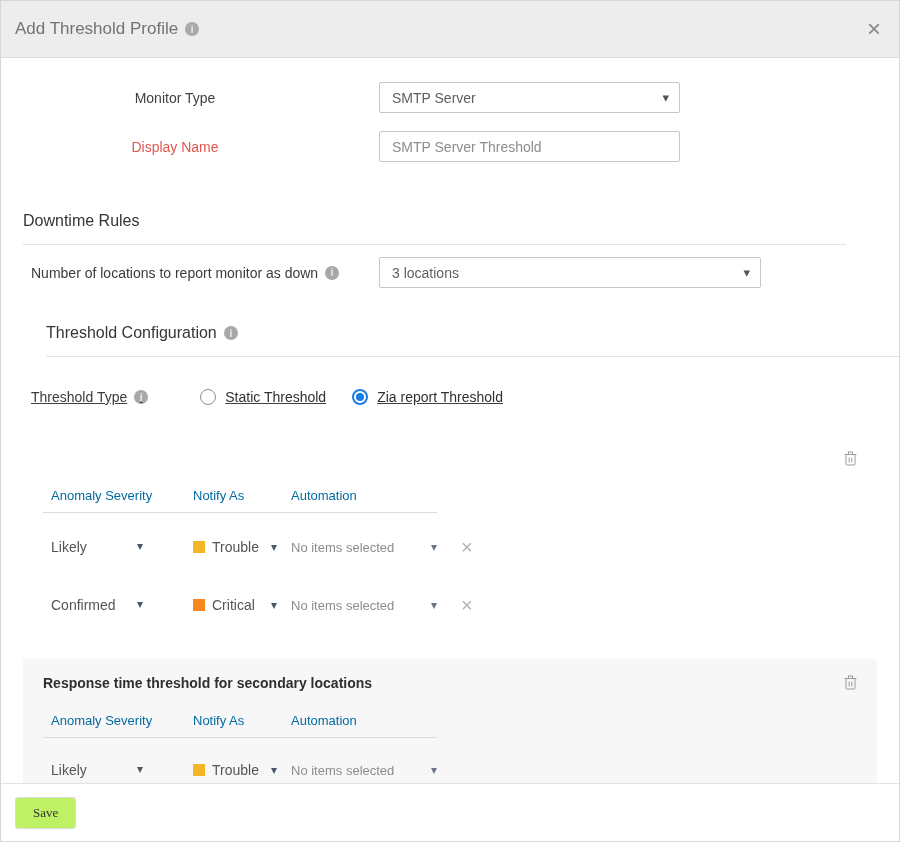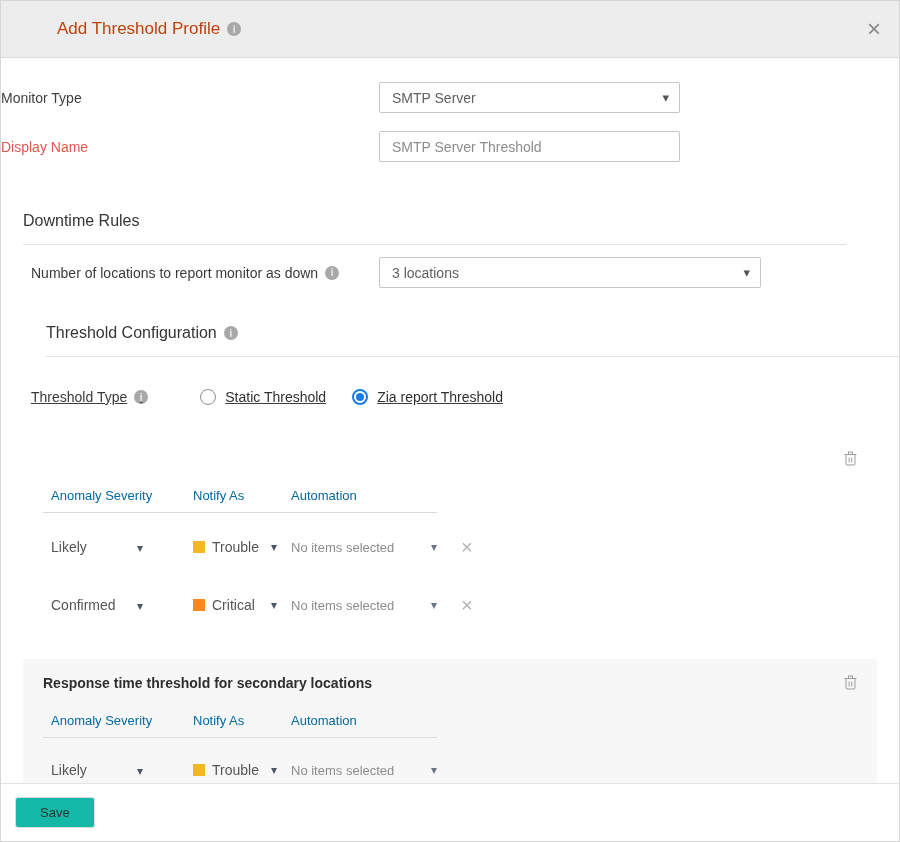"Add Threshold Profile" .modal-title { color: #c2410c -> #737373; margin-left: 42px -> none }
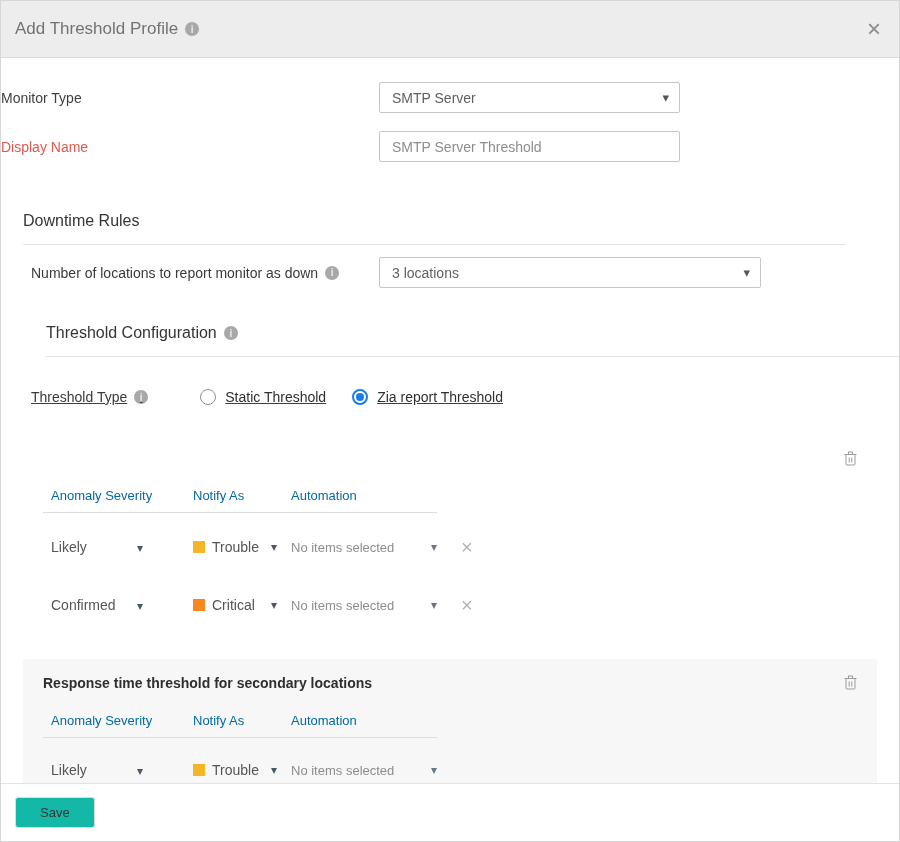"Monitor Type" .form-label { text-align: left -> center }
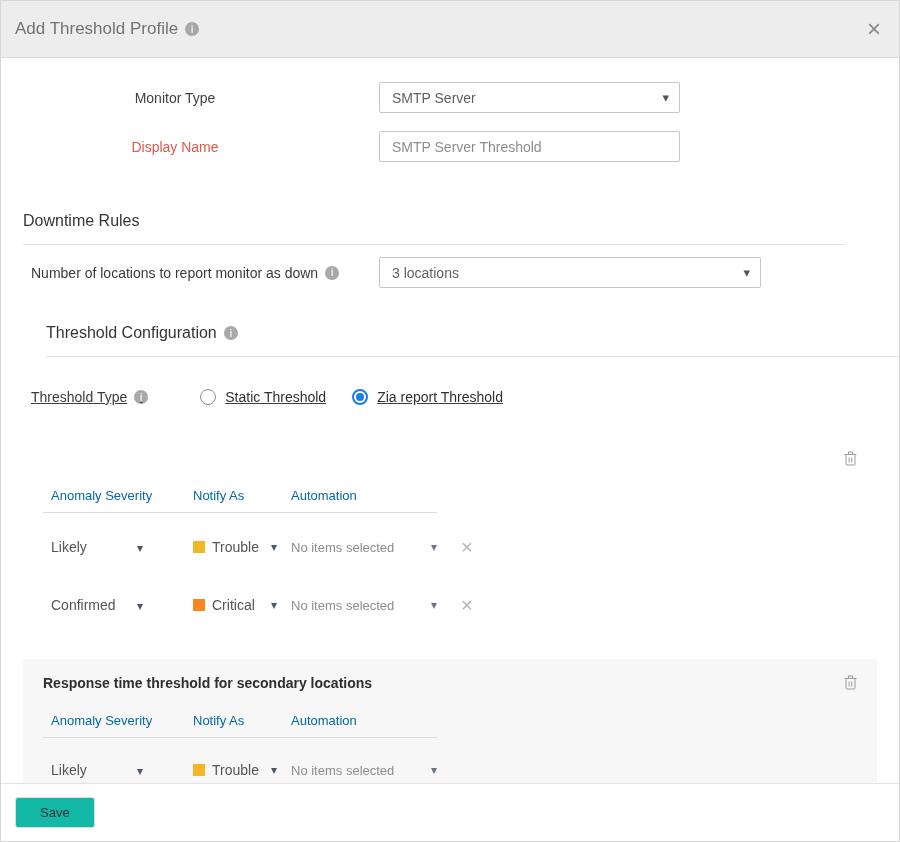"Likely" .sev-inner { align-items: flex-end -> flex-start }
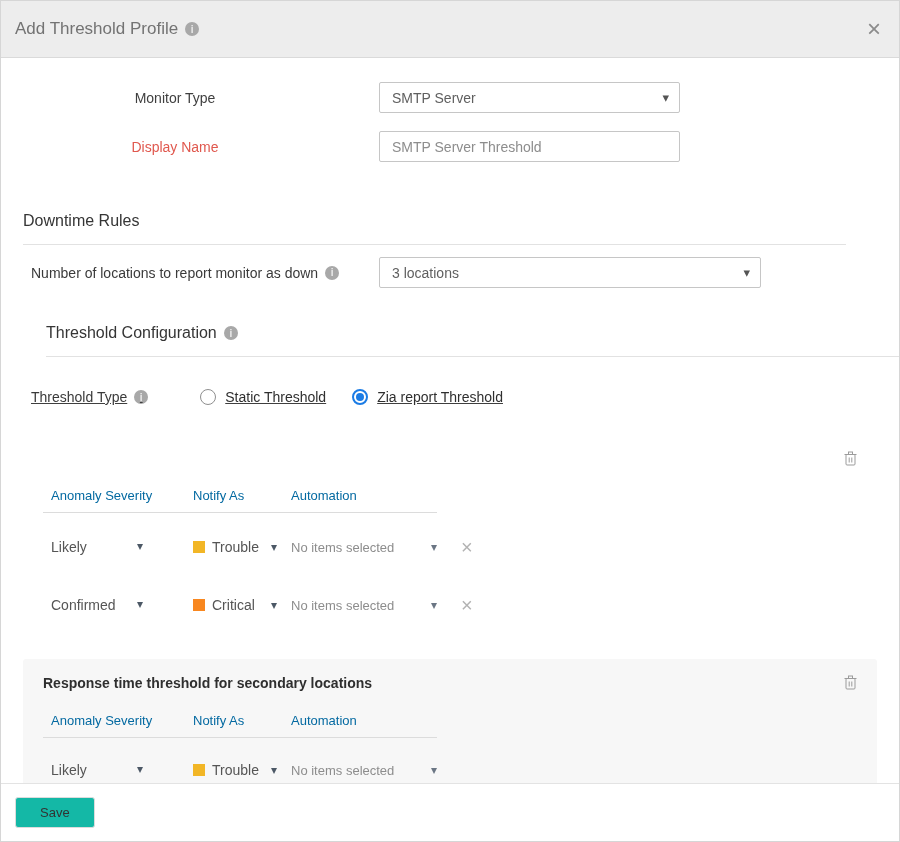"Save" .save-btn { background: #14b8a6 -> #bef264; font-family: Liberation Sans, sans-serif -> Liberation Serif, serif; padding: 7px 24px -> 7px 17px }
